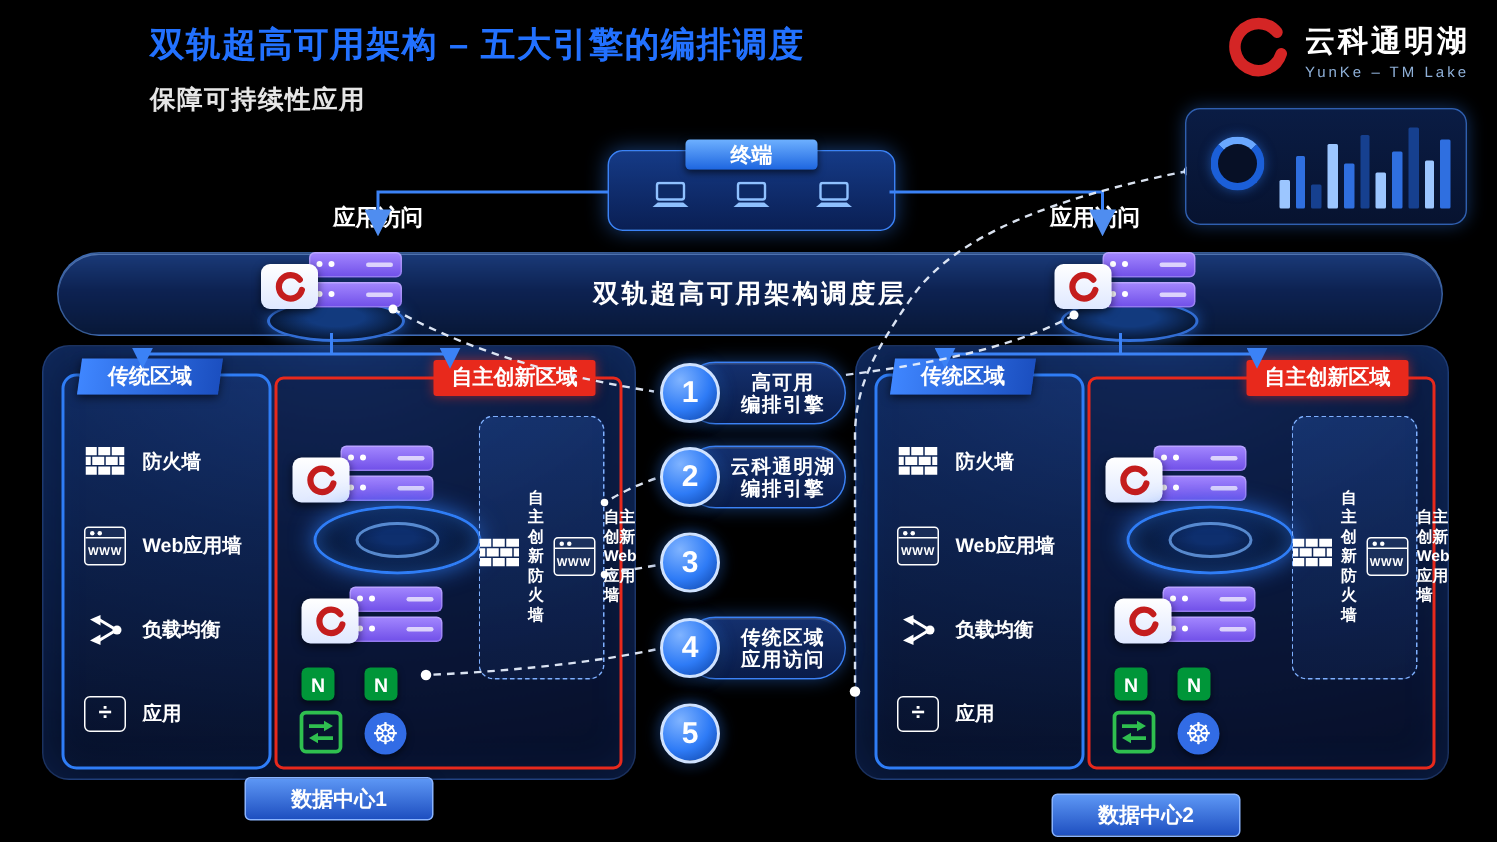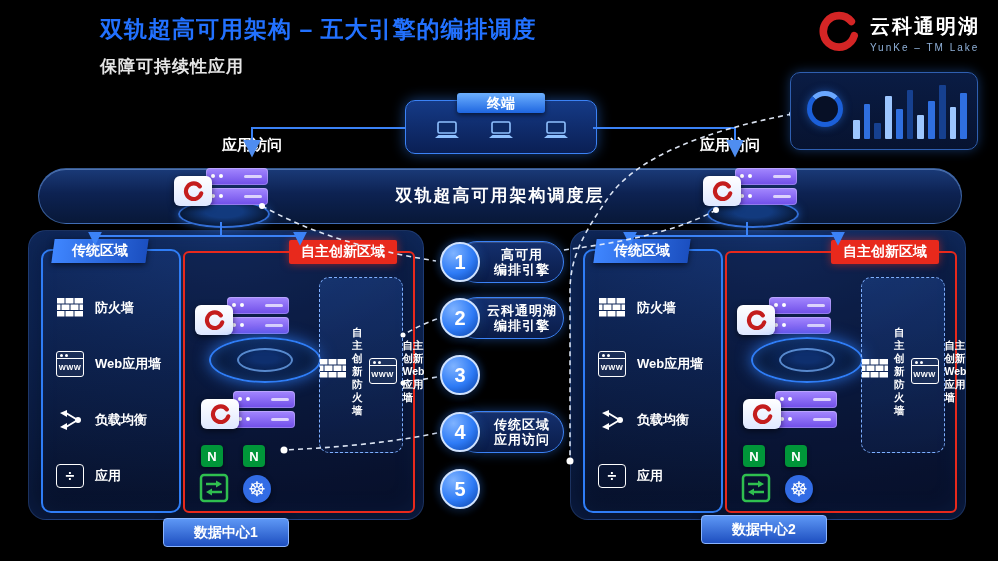"数据中心2" div.dc-label { top: 284px -> 298px }
